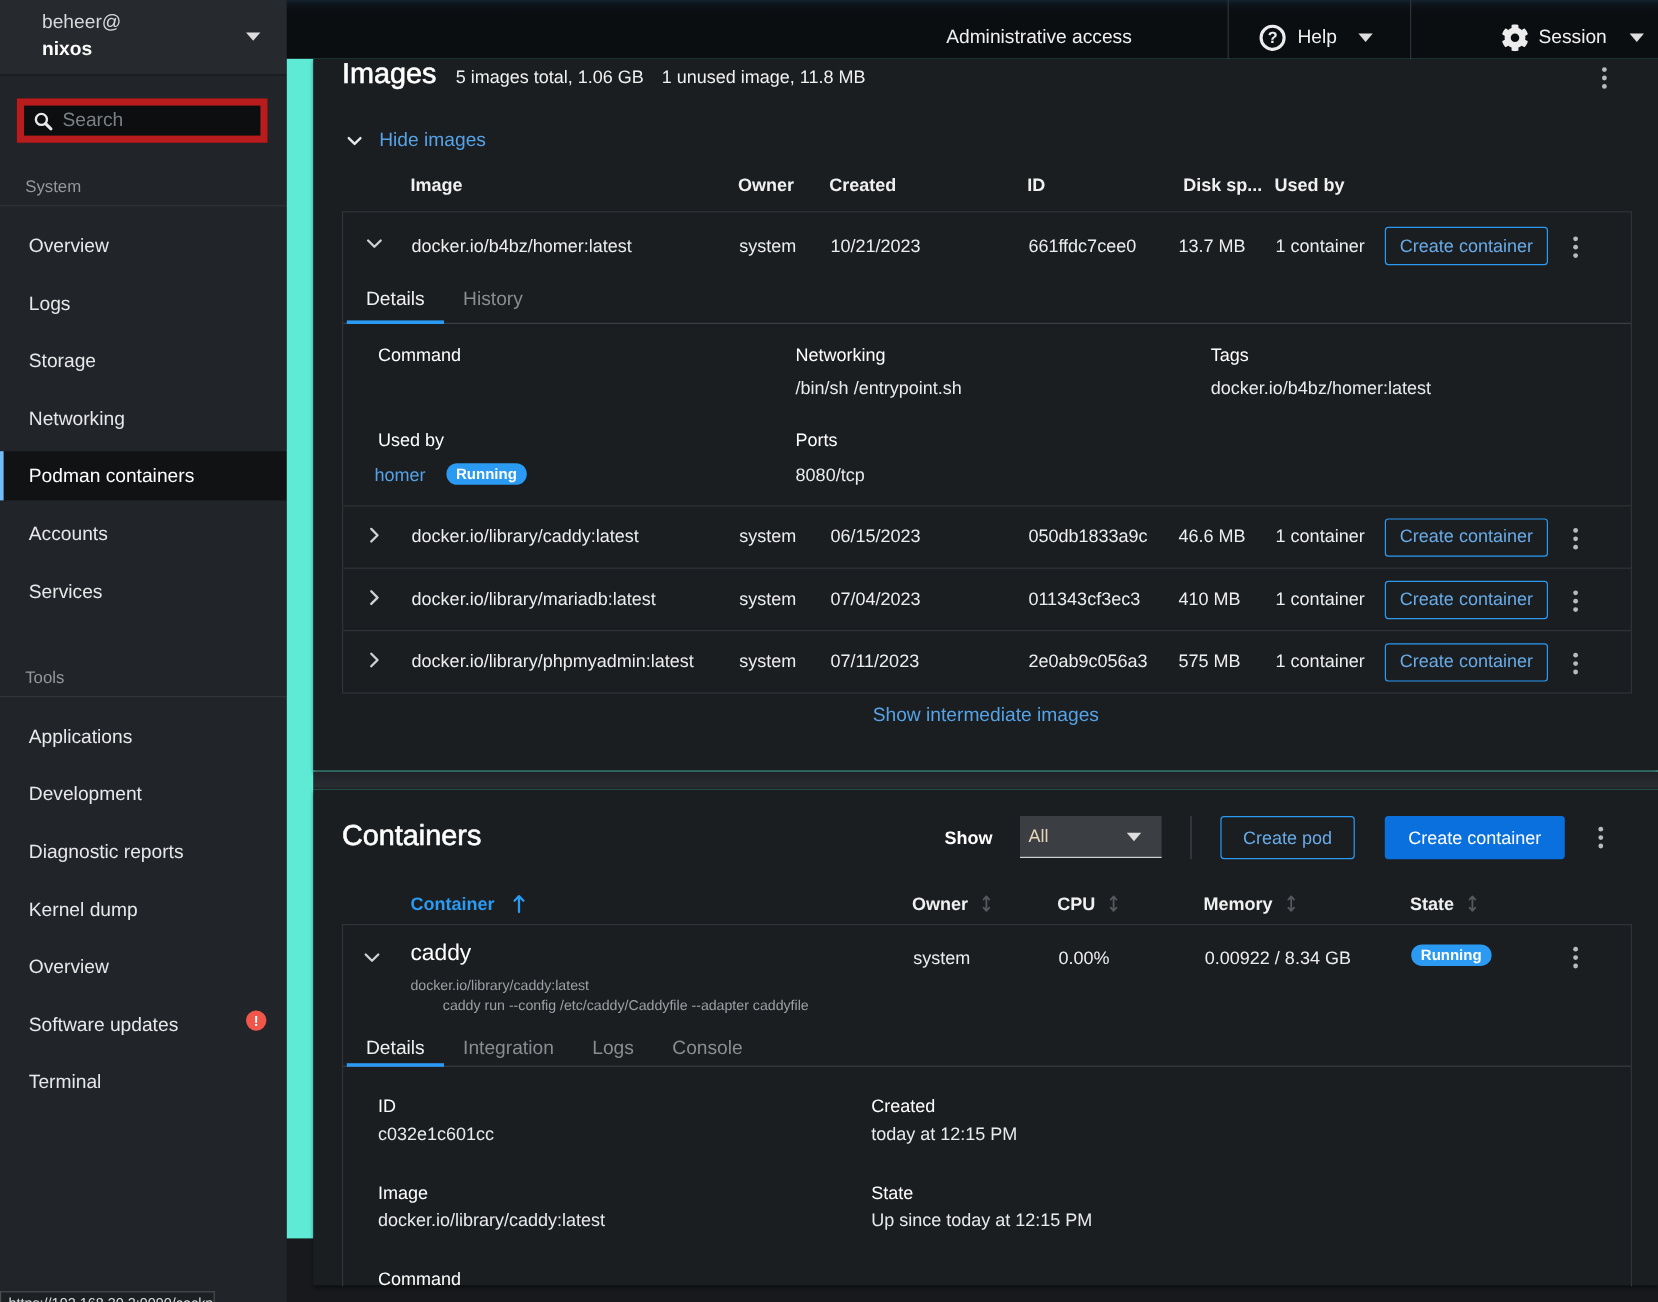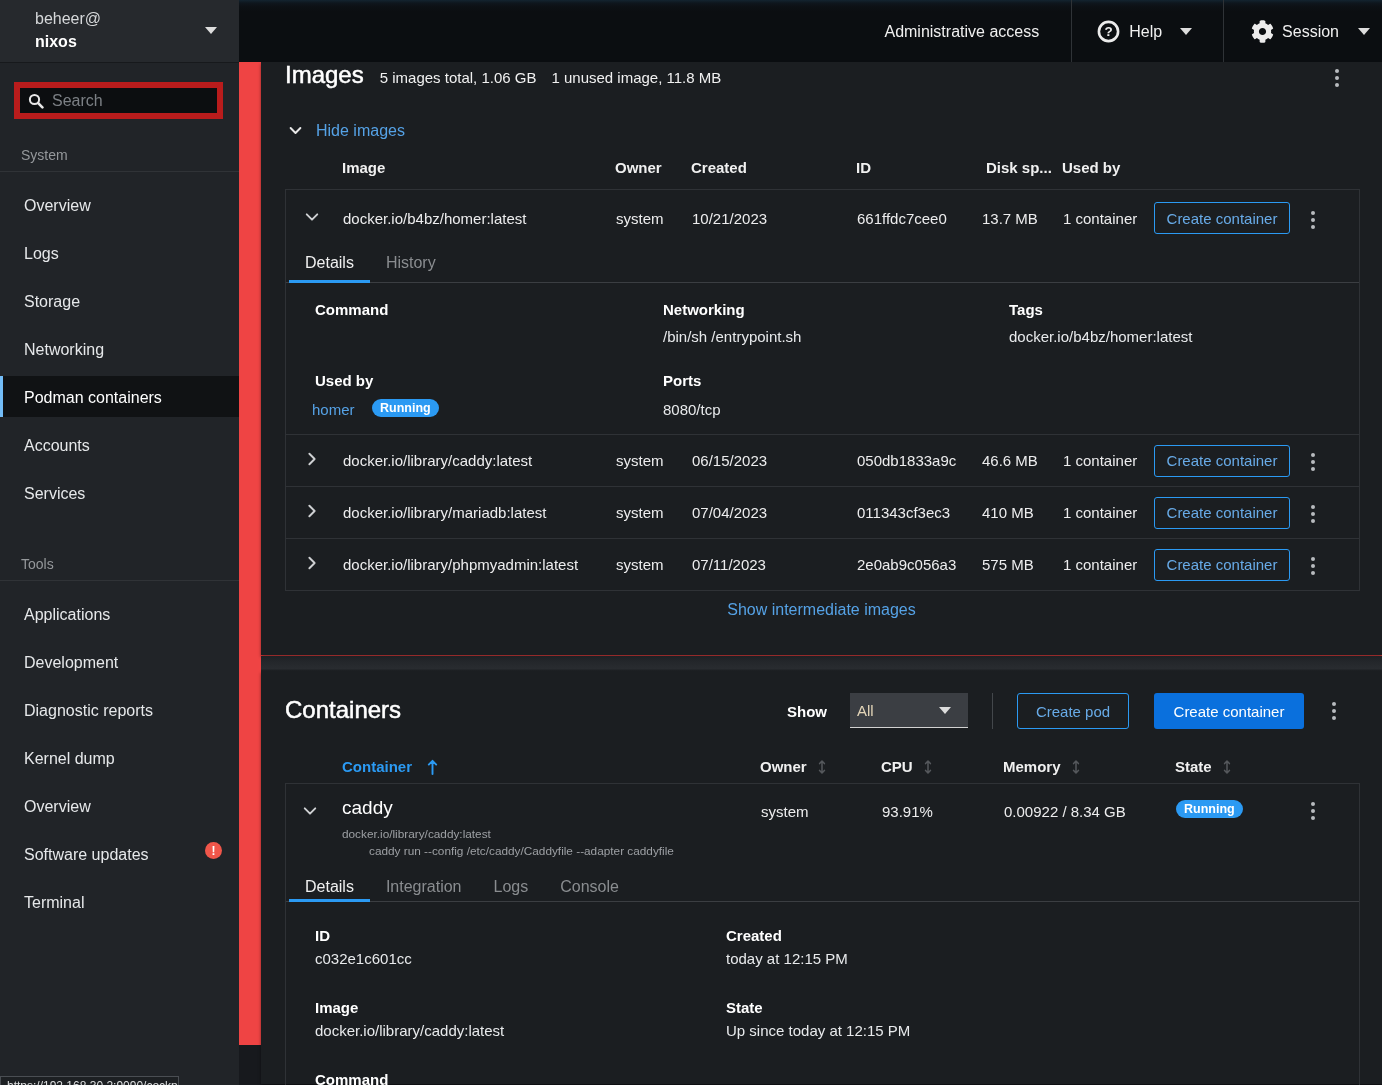"Administrative access" .topbar { gap: none -> 48px }
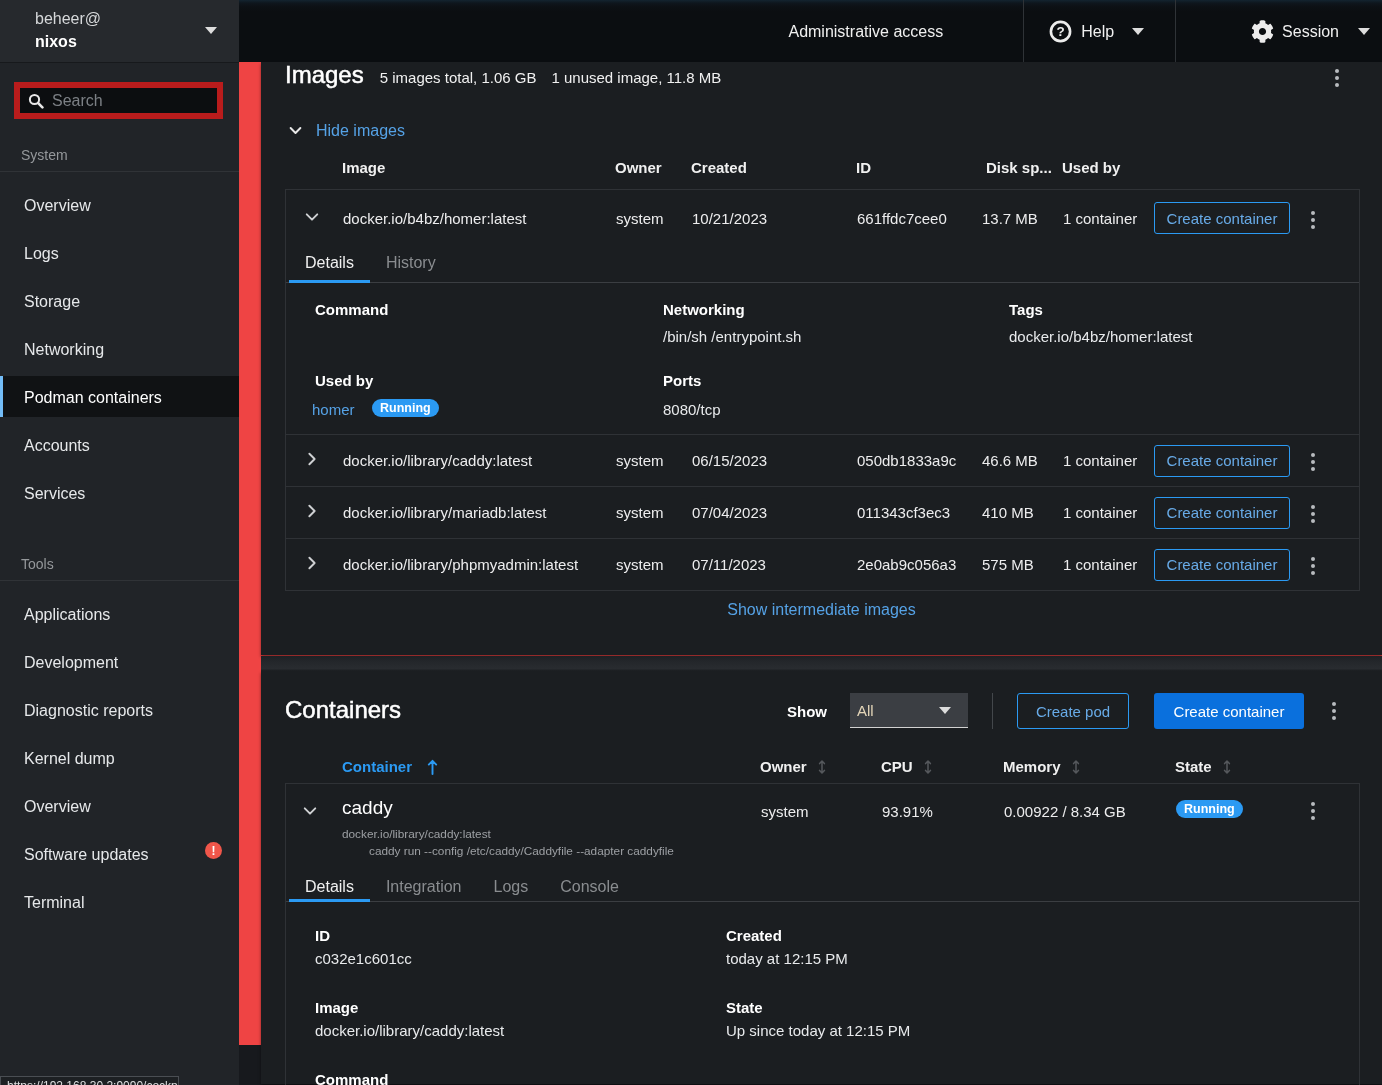"Images" .content { background: #ef4444 -> #5eead4; top: 62px -> 49px }
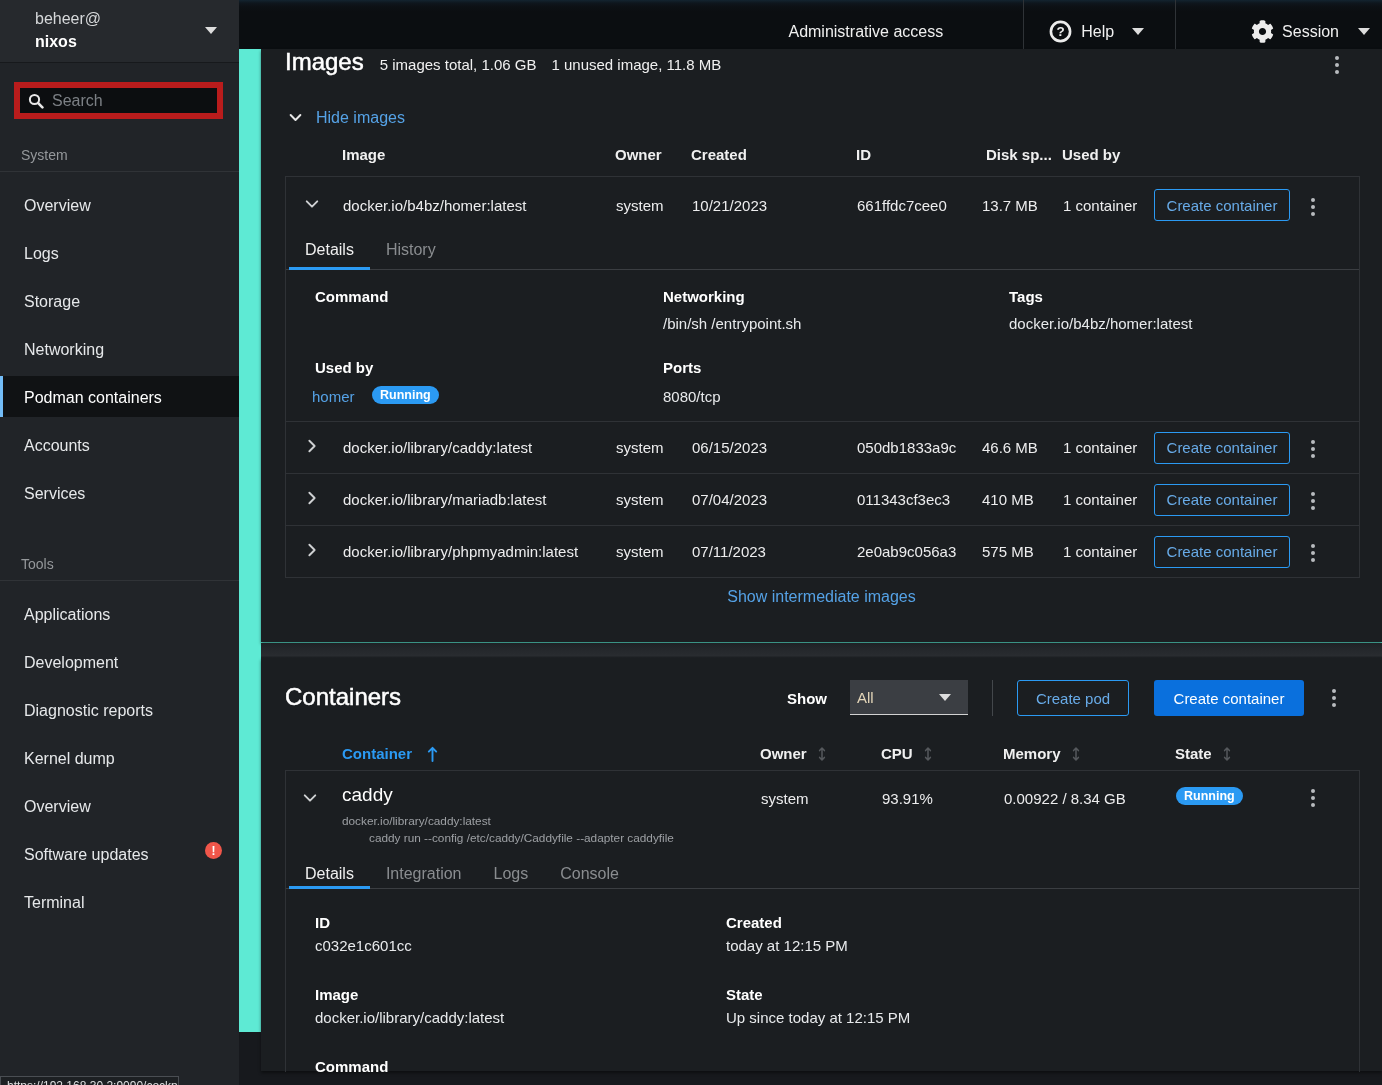"Command" .dl-label { font-weight: bold -> normal }
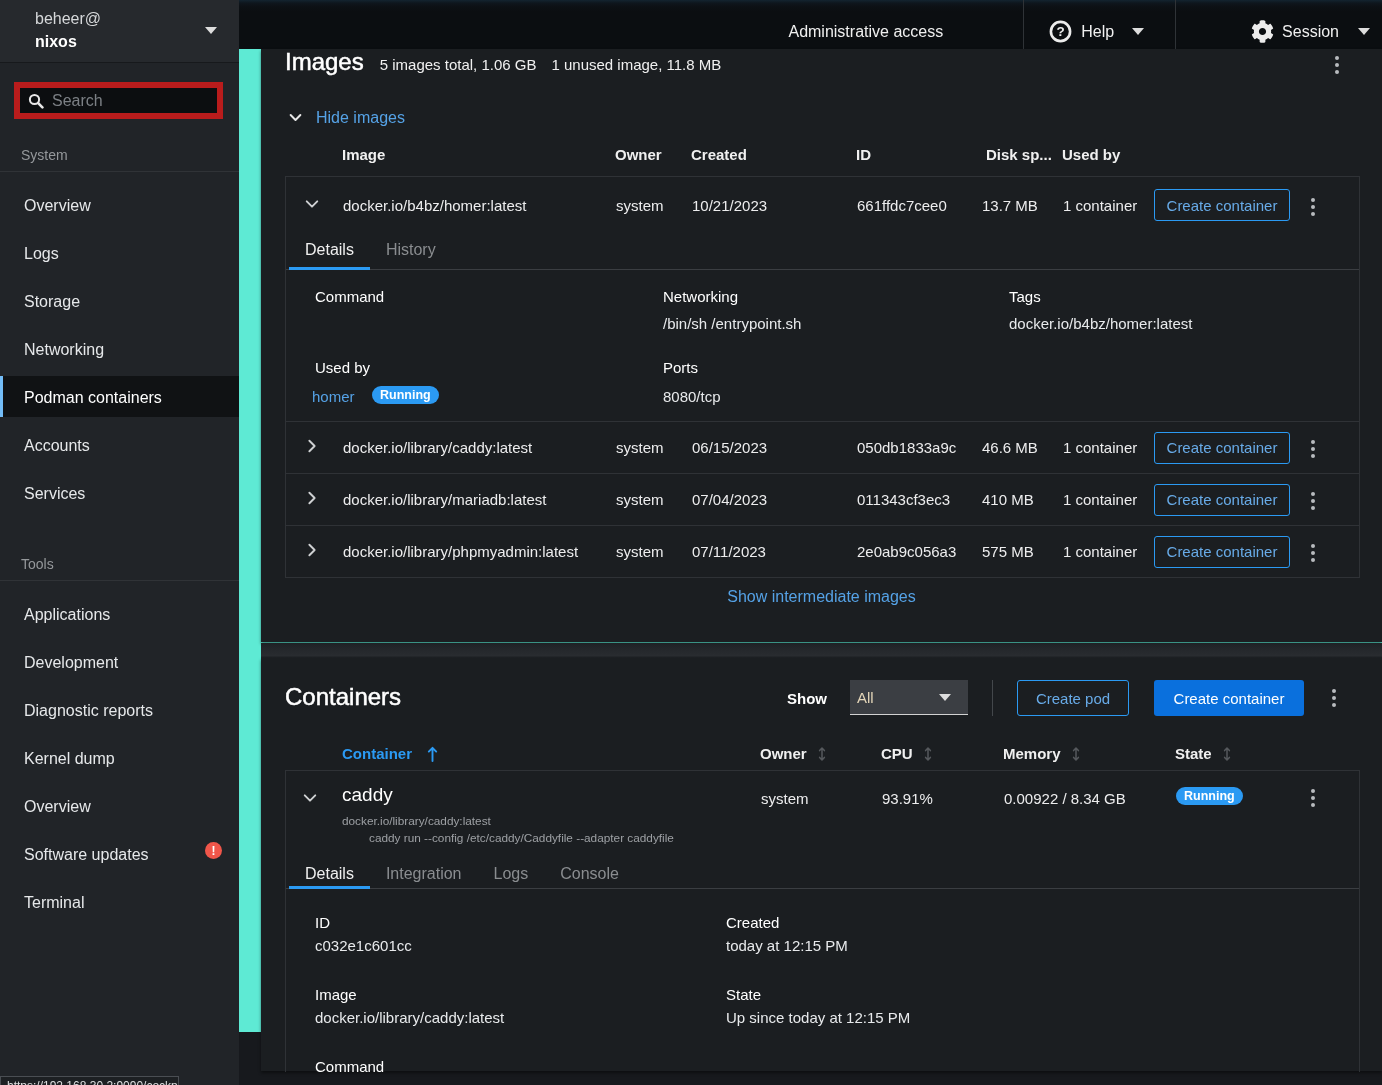"93.91%" span { text: 93.91% -> 0.00% }
